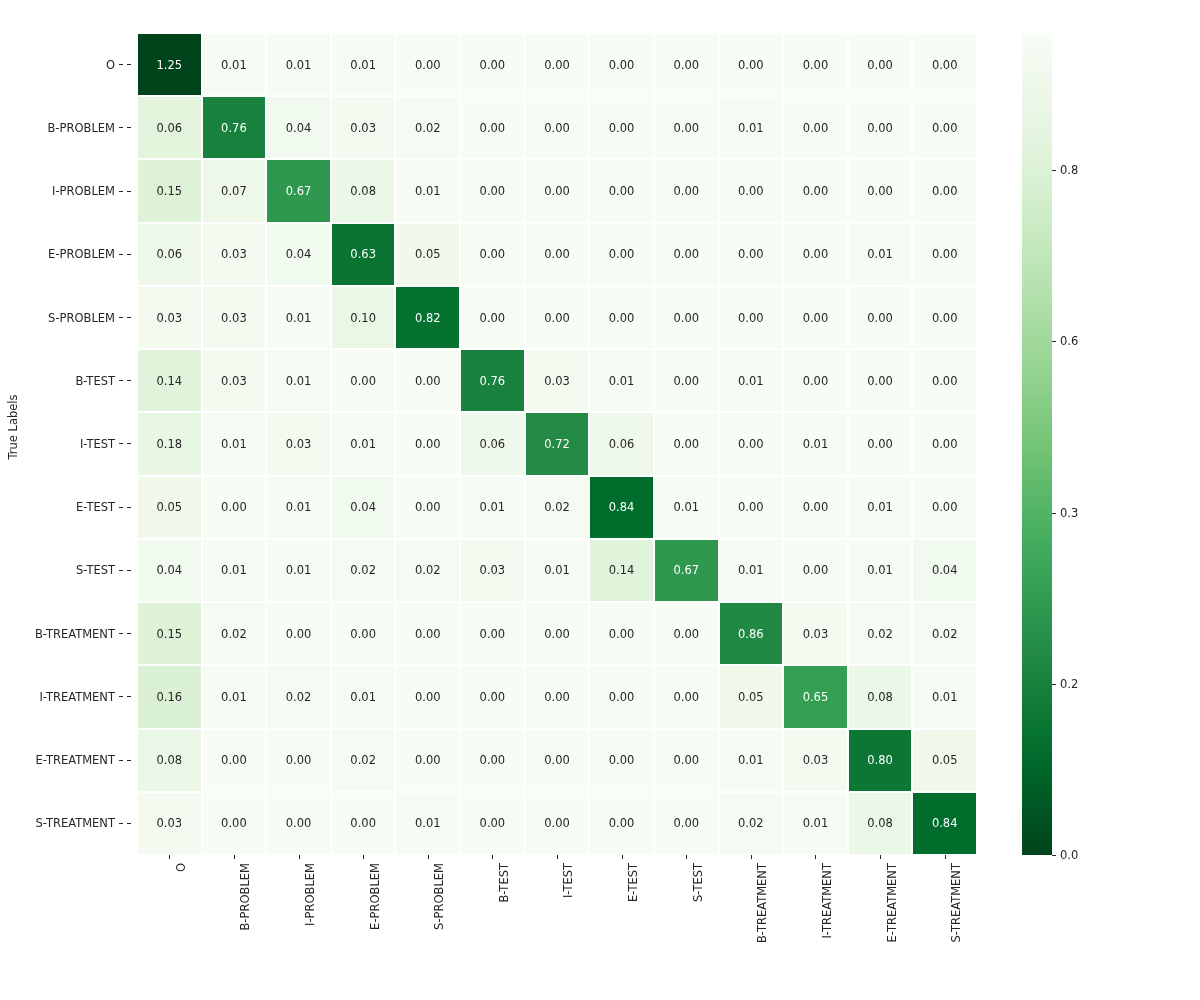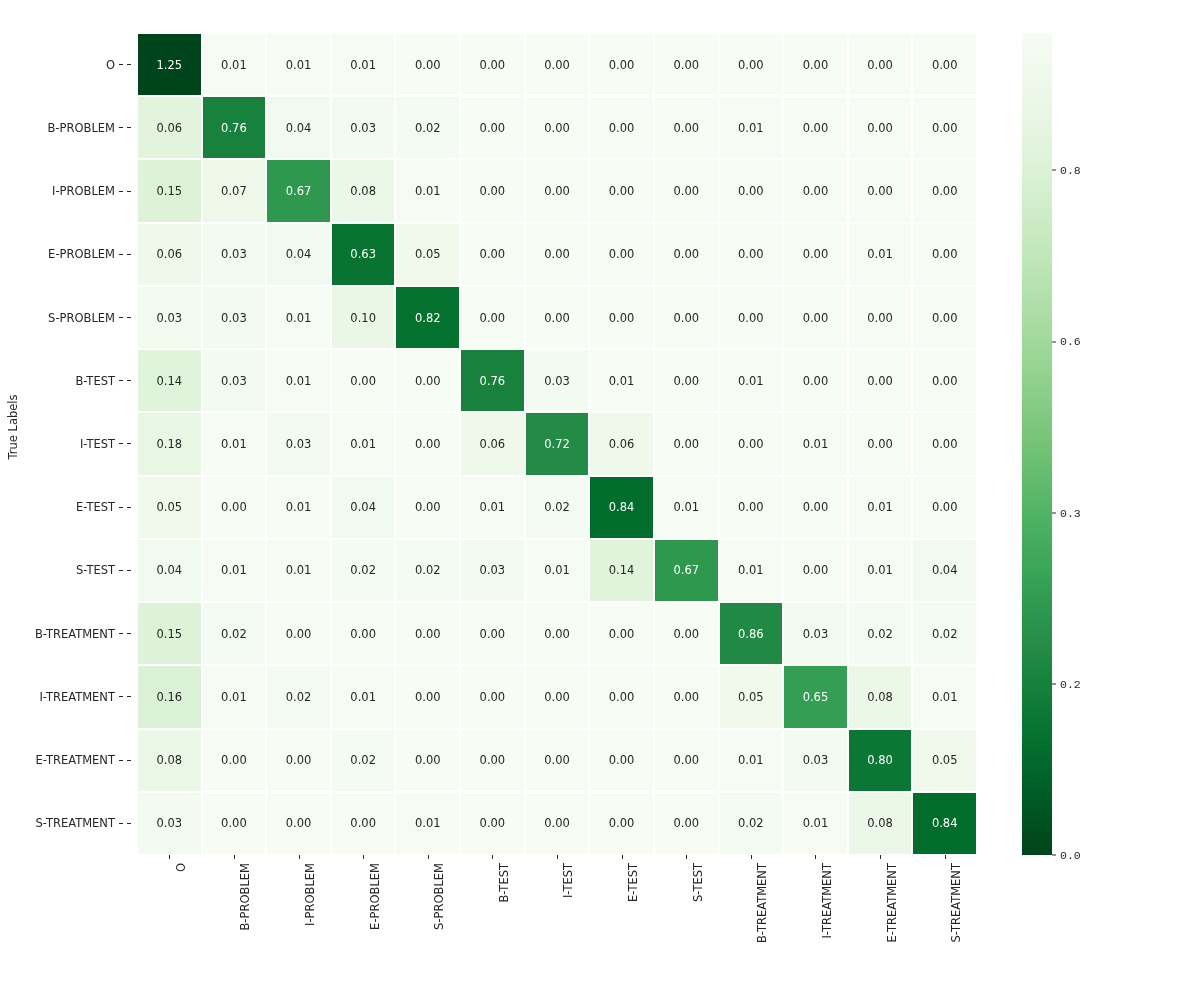"0.8" .cb-tick { font-family: Liberation Mono, monospace -> none }
